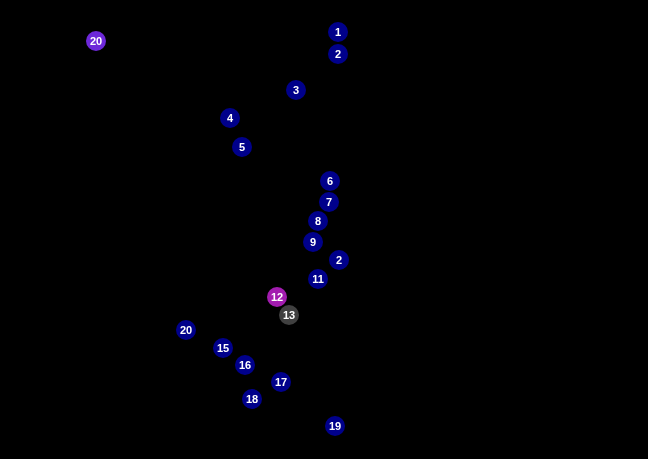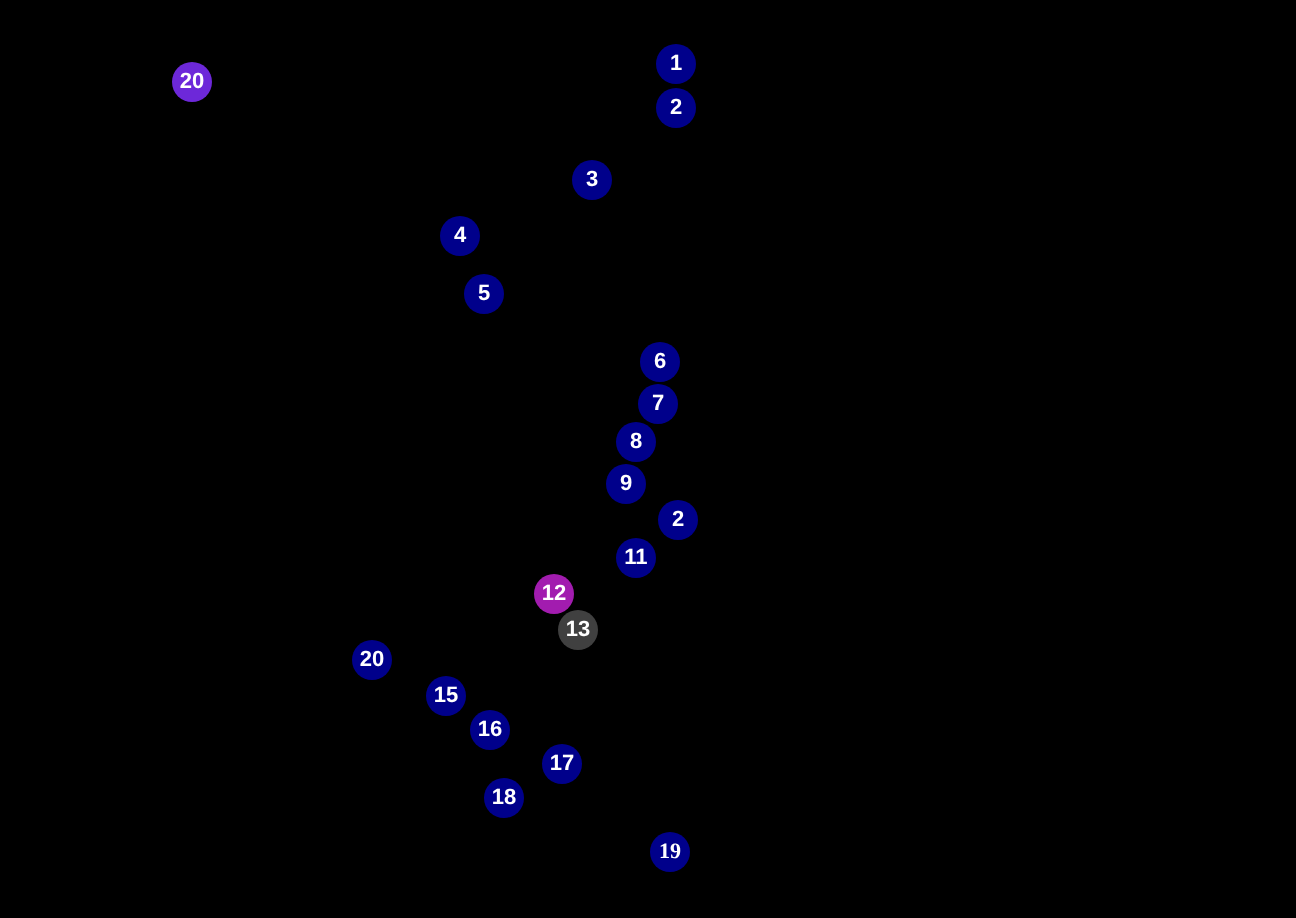"19" div.marker { font-family: Liberation Serif, serif -> none }
